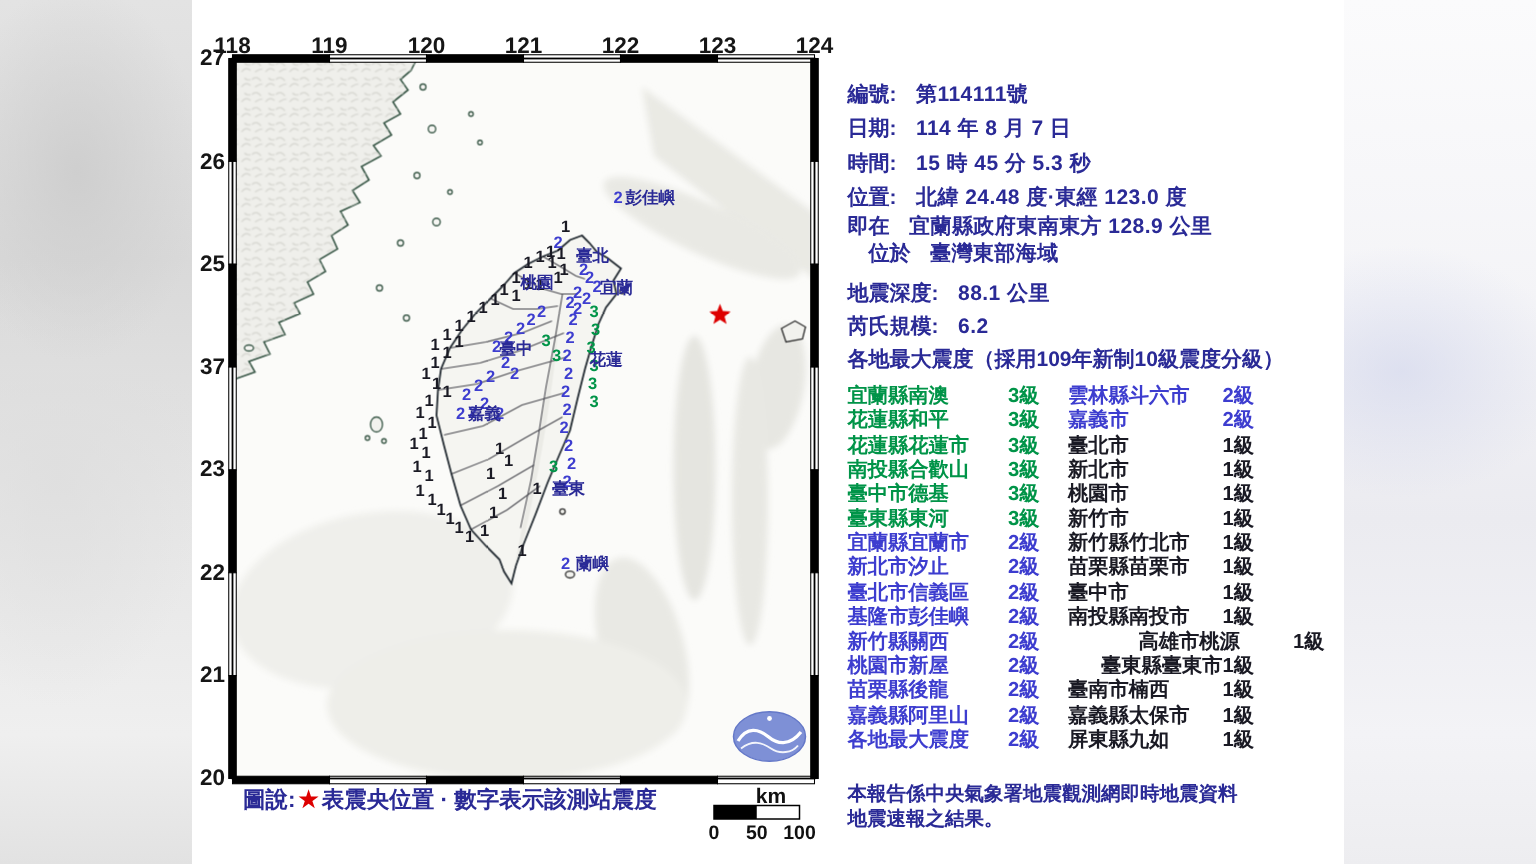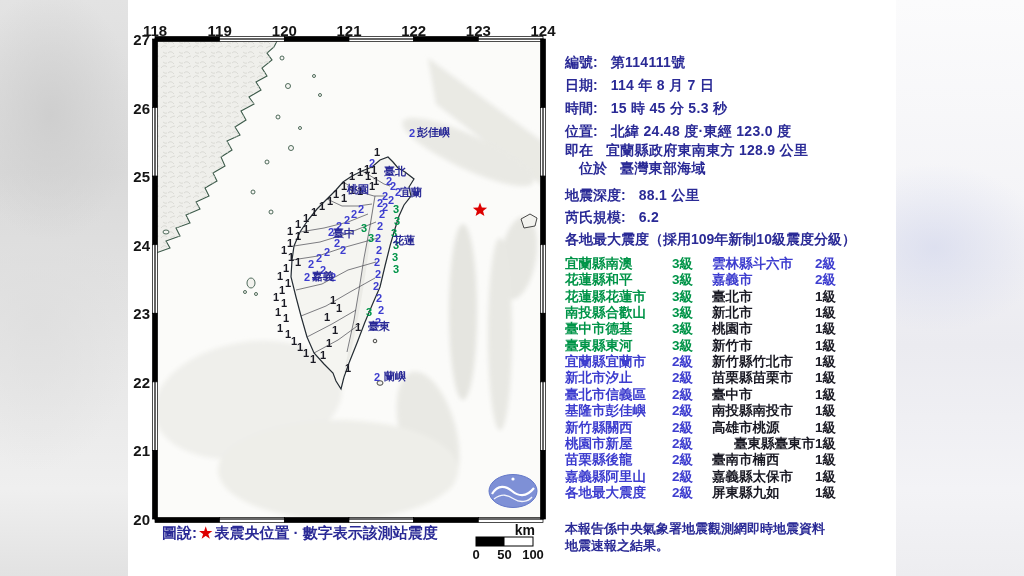"24" div.lat-label { text: 24 -> 37 }
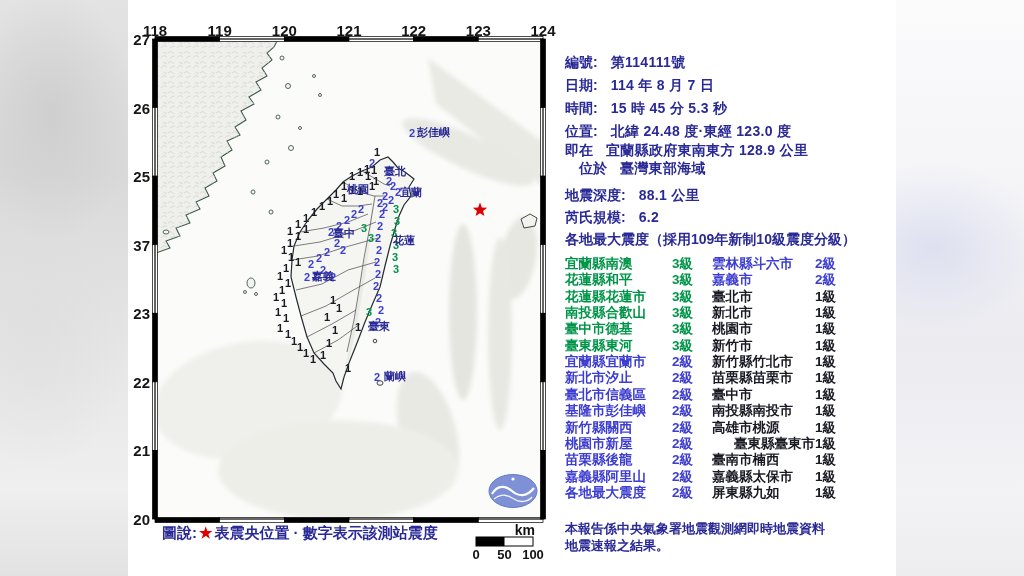"高雄市桃源" div.iname { margin-left: none -> 47px }
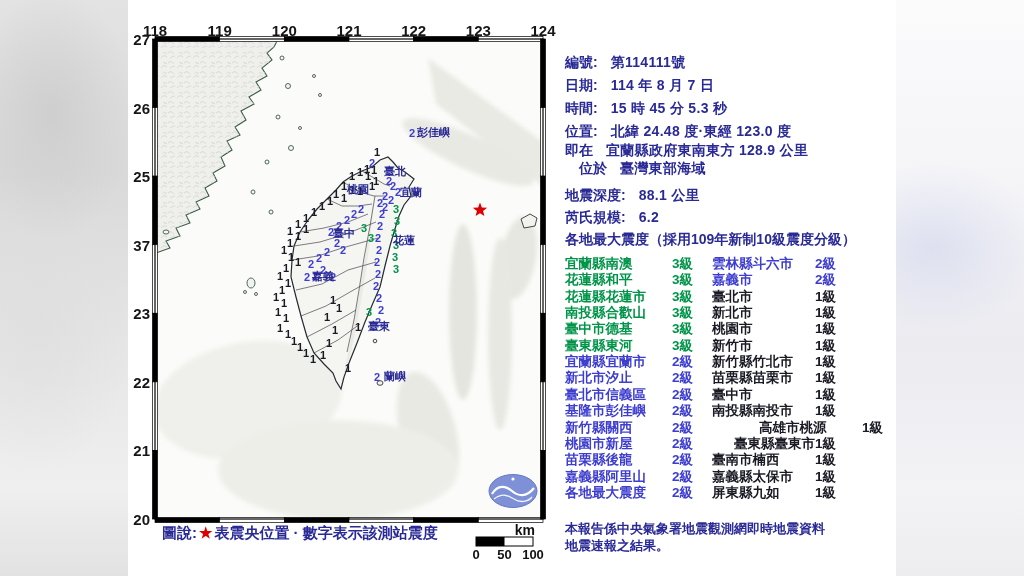"km" .scale-unit { text-align: right -> center }
